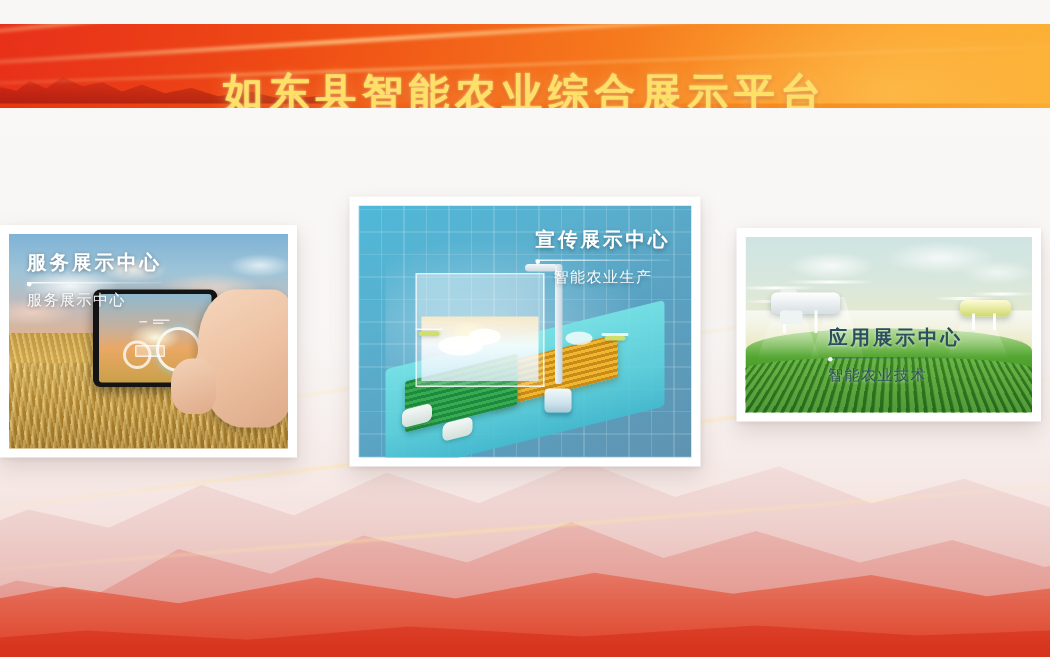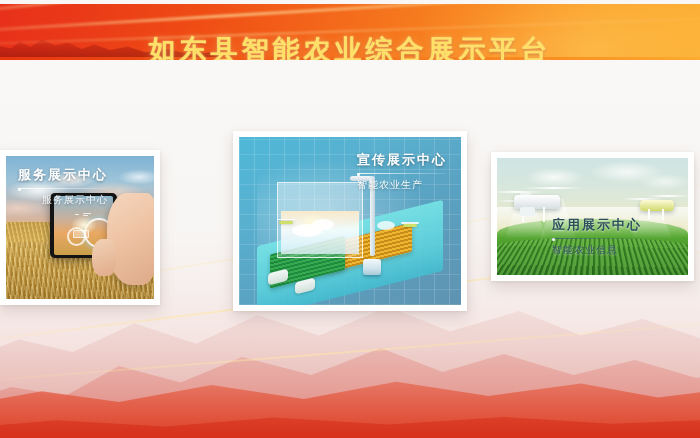"如东县智能农业综合展示平台" #banner { top: 4px -> 16px }
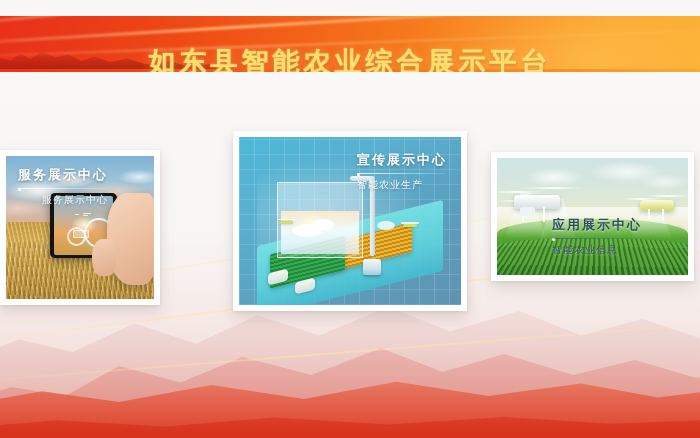"宣传展示中心" div.card-label { text-align: left -> center }
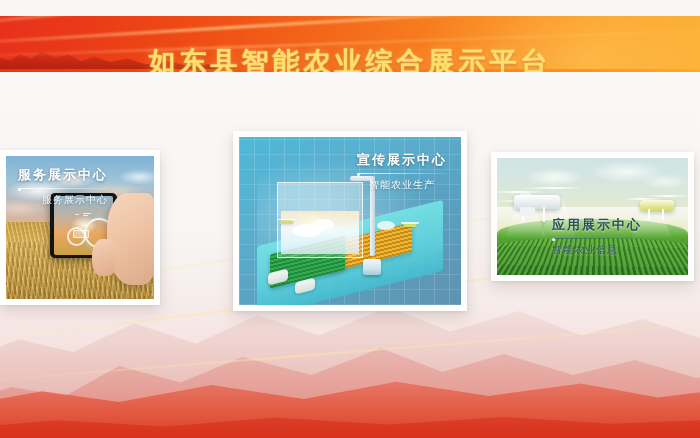"服务展示中心" #card-service { text-align: right -> none; width: 160px -> 198px }
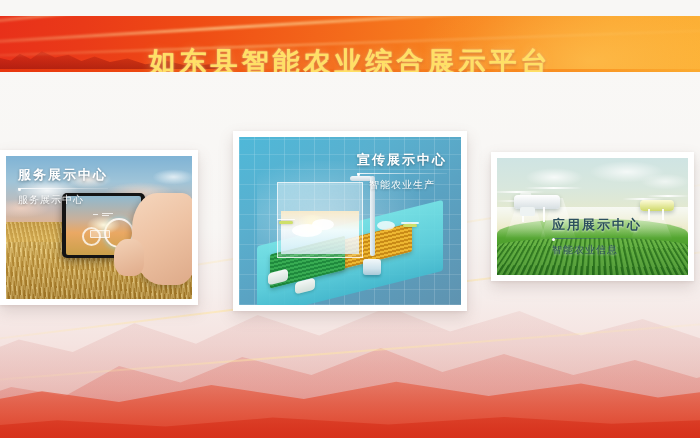"智能农业信息" div.card-sub { text: 信息 -> 技术 }
